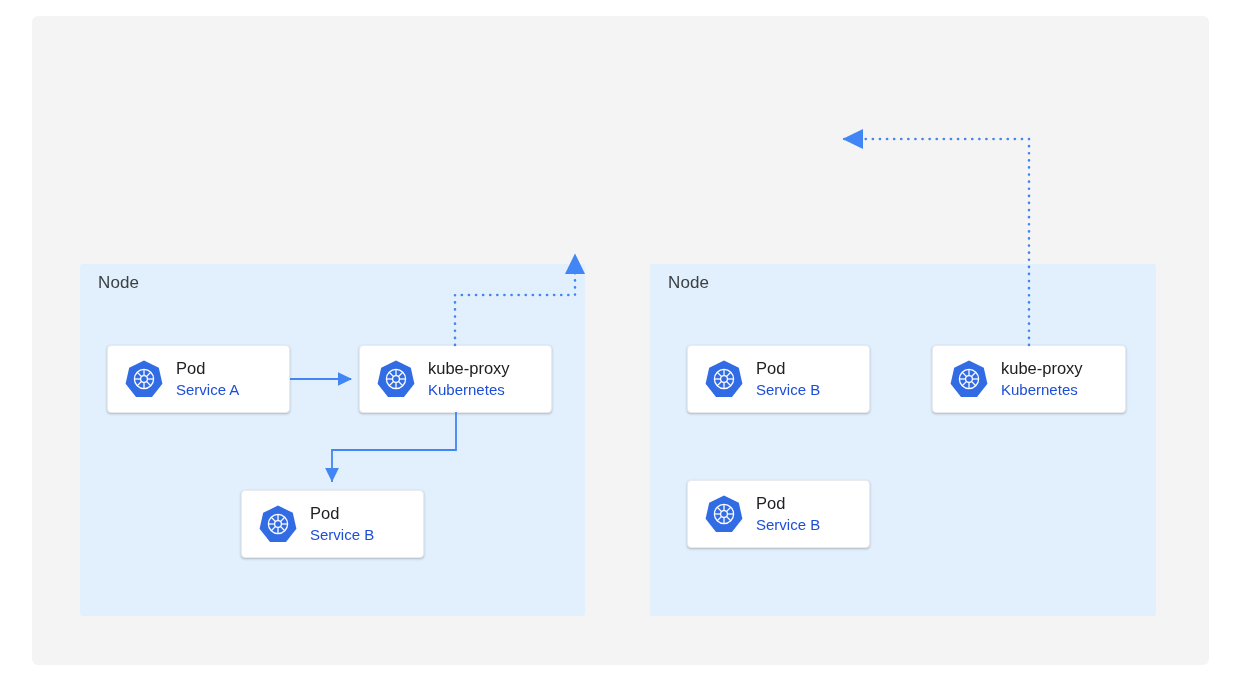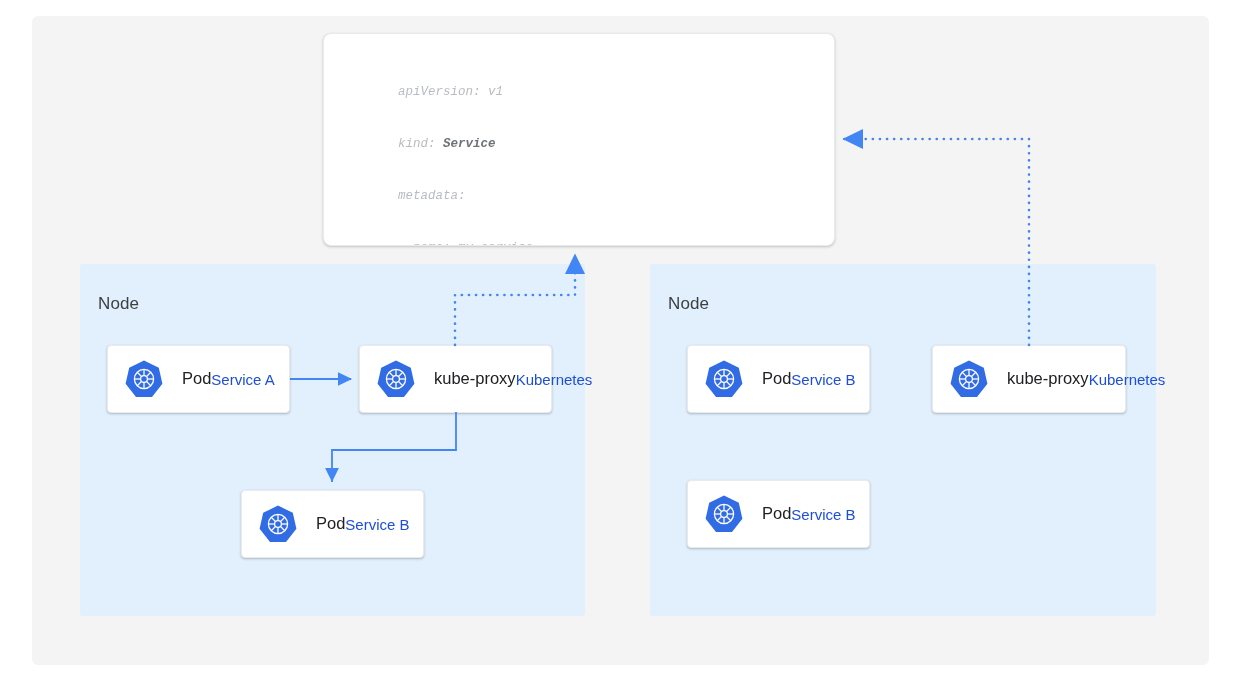"apiVersion: v1" div.yaml-card { html: <div> <div> <div><span>apiVersion: v1</span><b></b></div> <div><span>kind: </span><b>Service</b></div> <div><span>metadata:</span><b></b></div> <div><span> name: my-service</span><b></b></div> </div> </div> -> none }
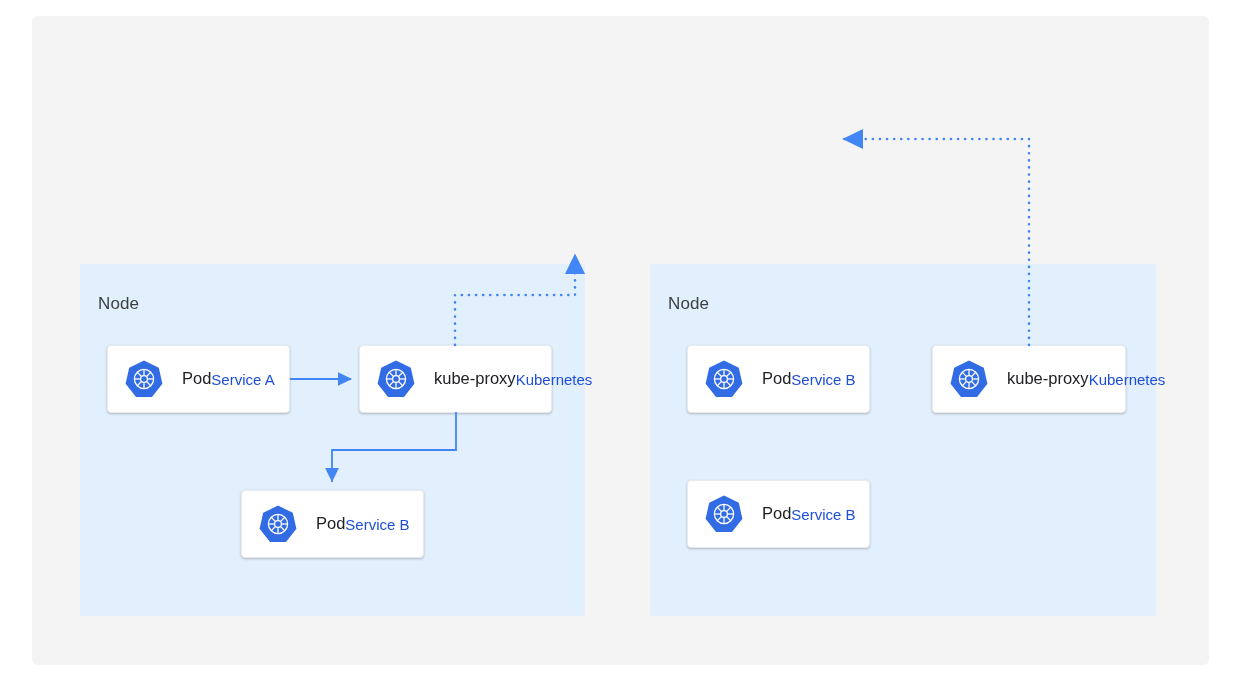"Node" .node-label { top: 30px -> 9px }
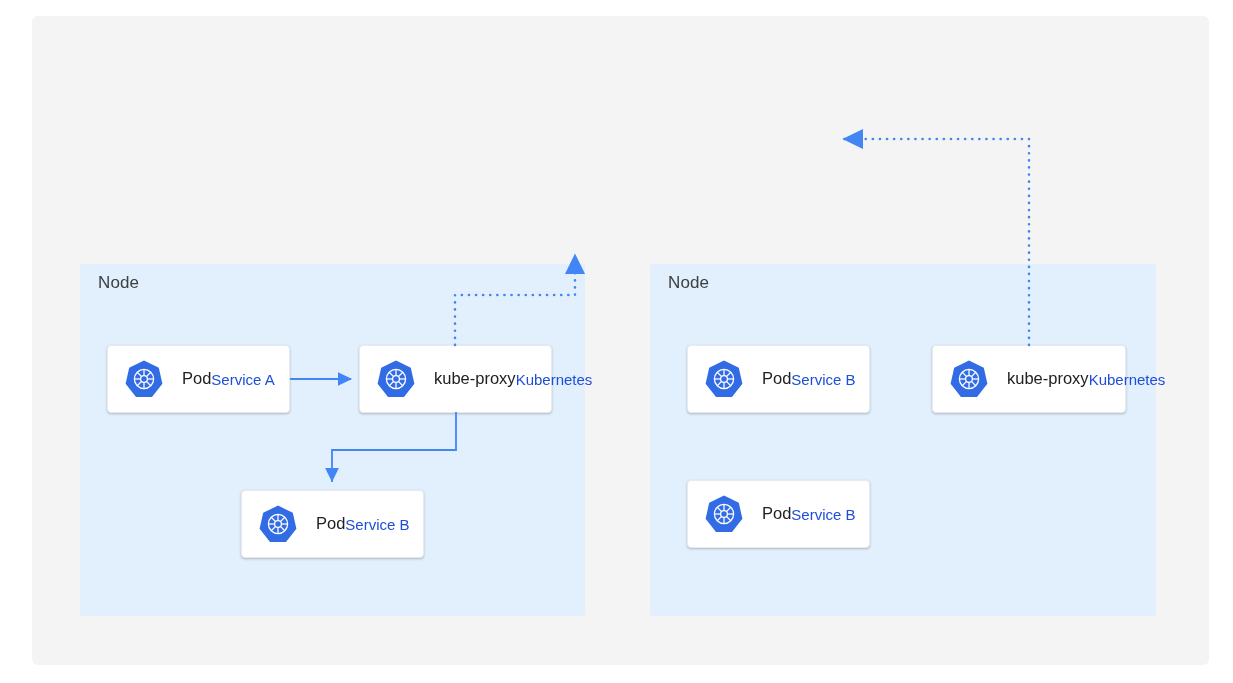"Pod" .card .card-text { flex-direction: row -> column; margin-left: 18px -> 12px }
